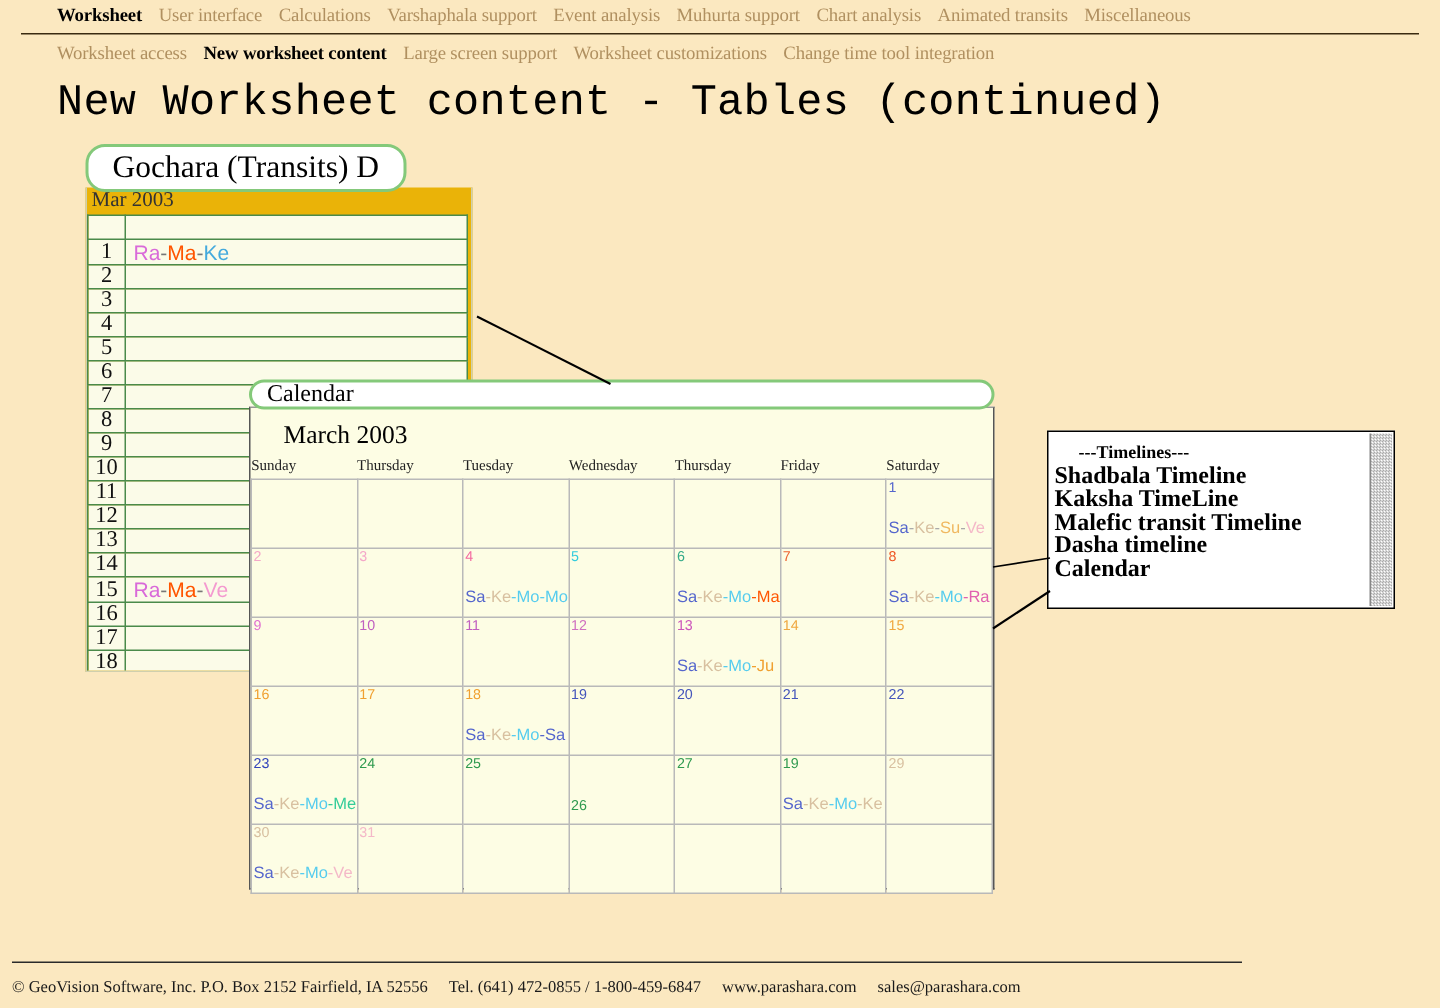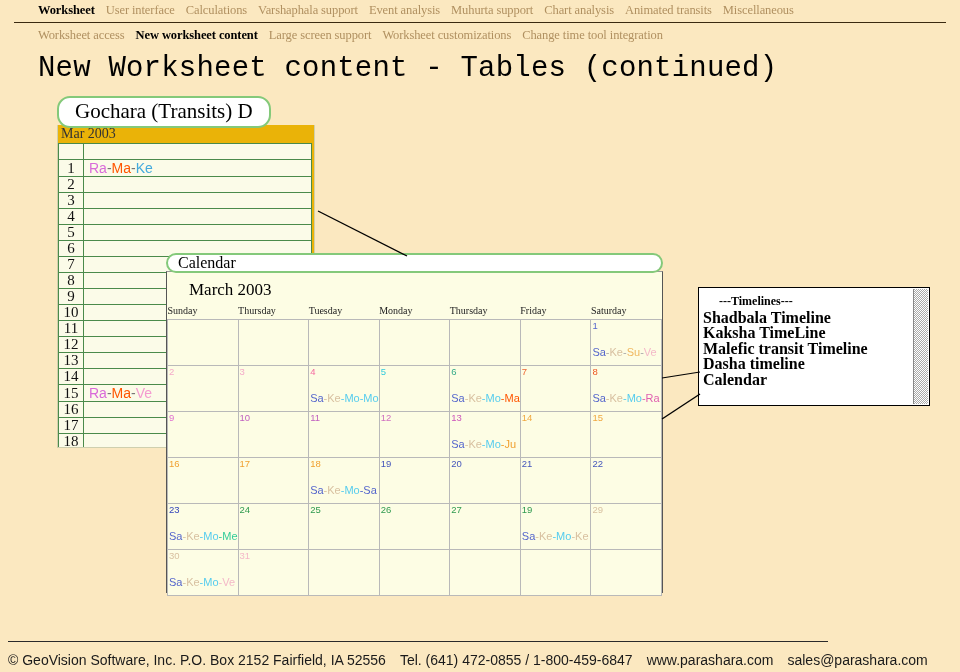"Monday" th { text: Monday -> Wednesday }
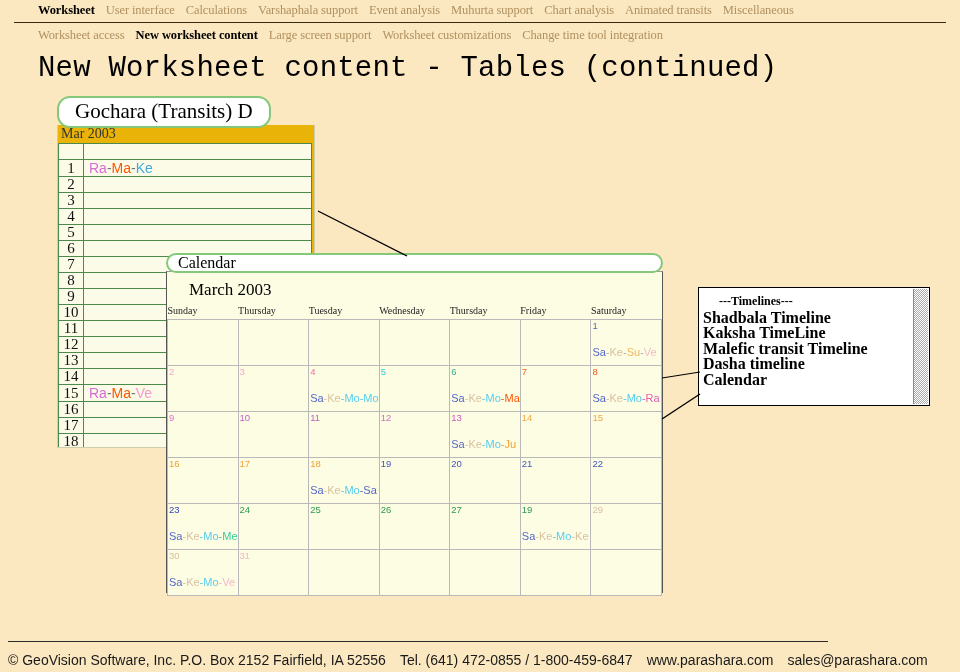"26" span.daynum { margin-top: none -> 28px }
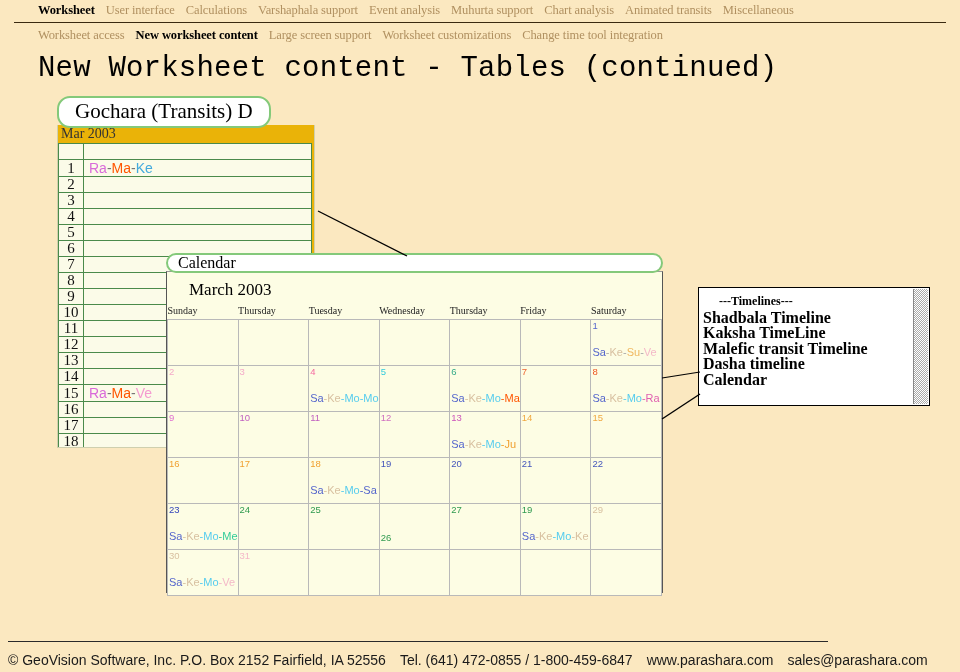"© GeoVision Software, Inc. P.O." #footer-text { font-family: Liberation Sans, sans-serif -> Liberation Serif, serif; font-size: 14px -> 11px }
